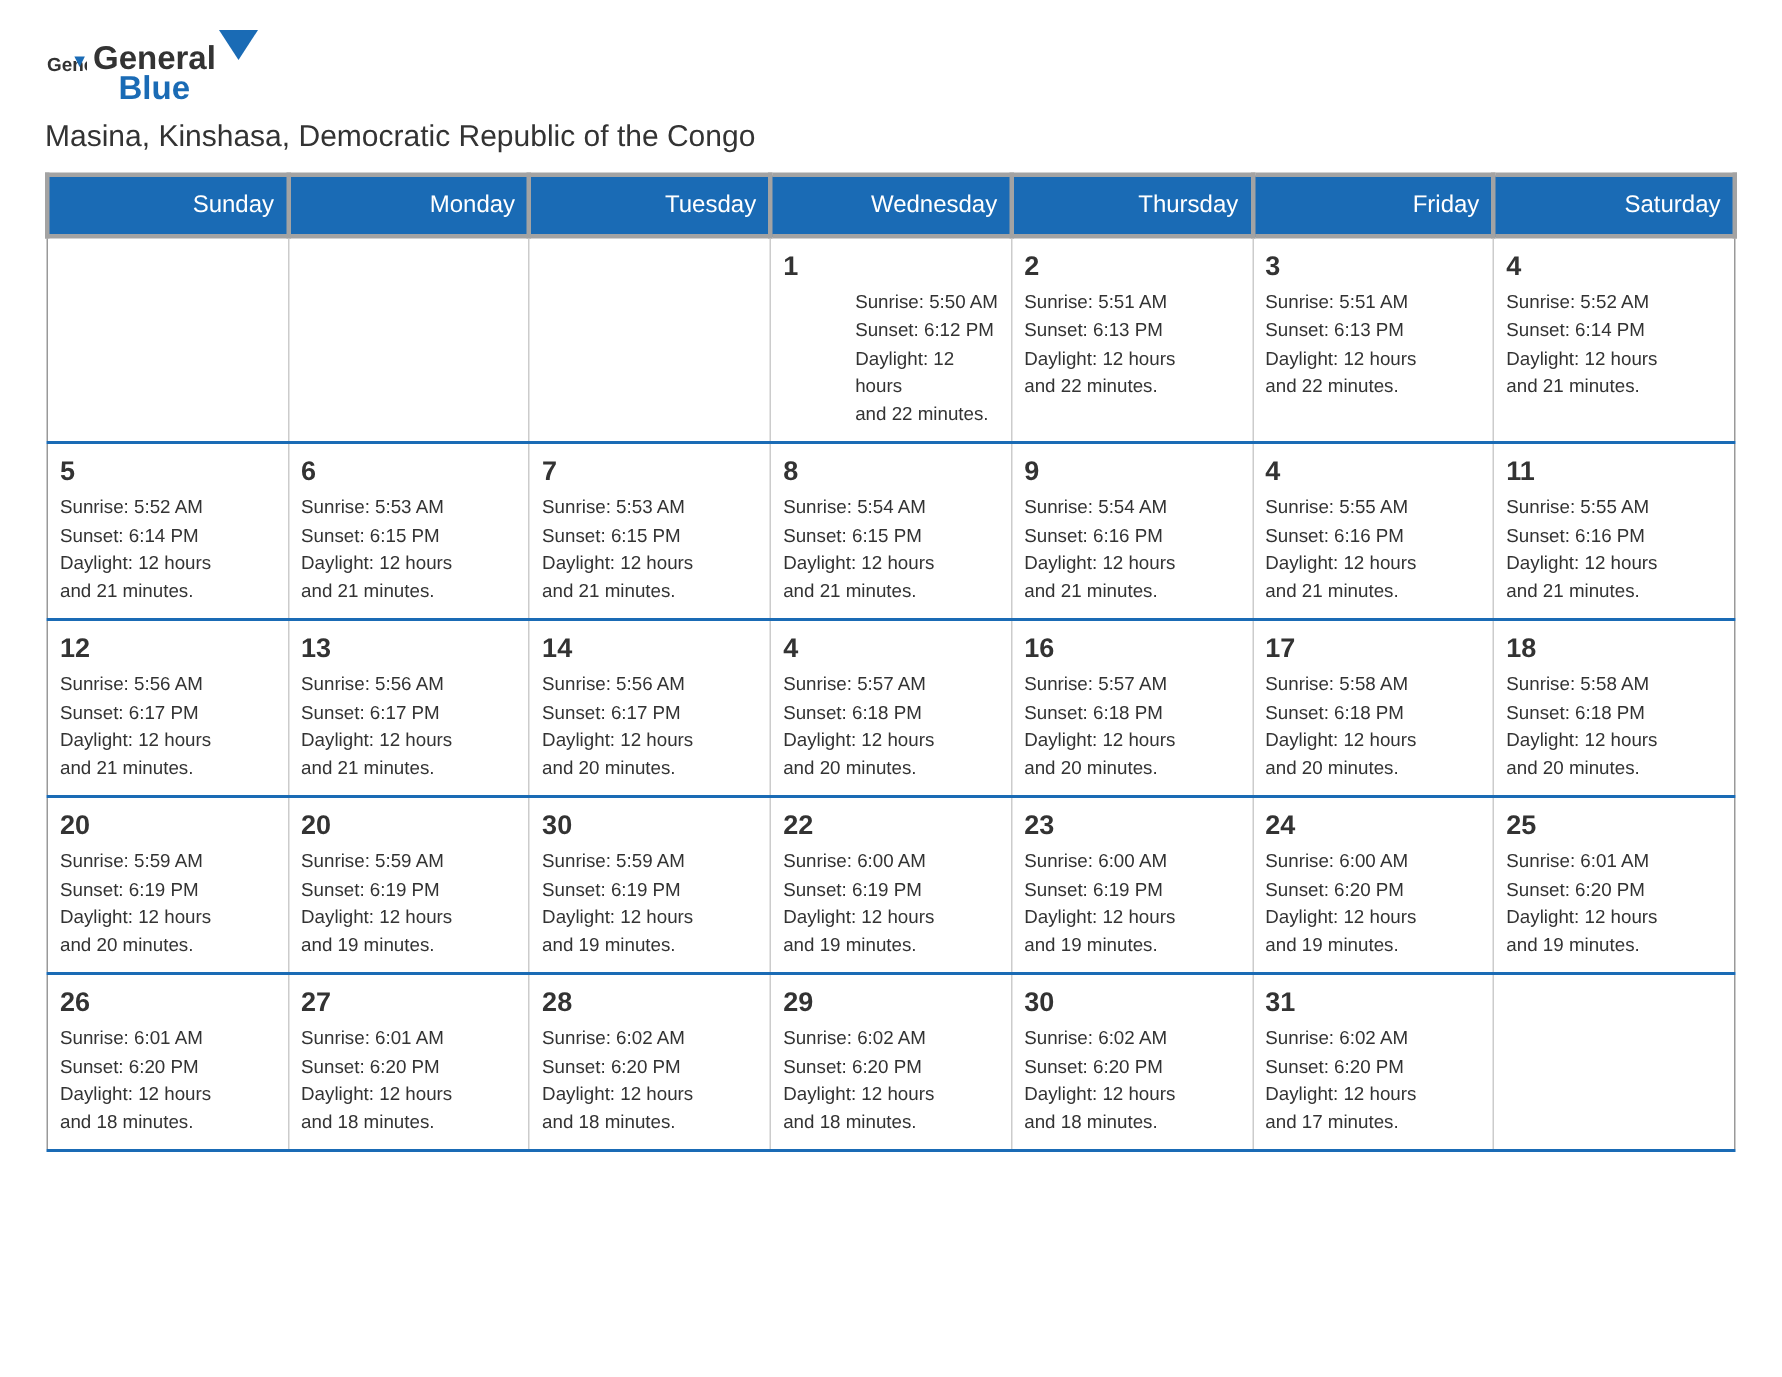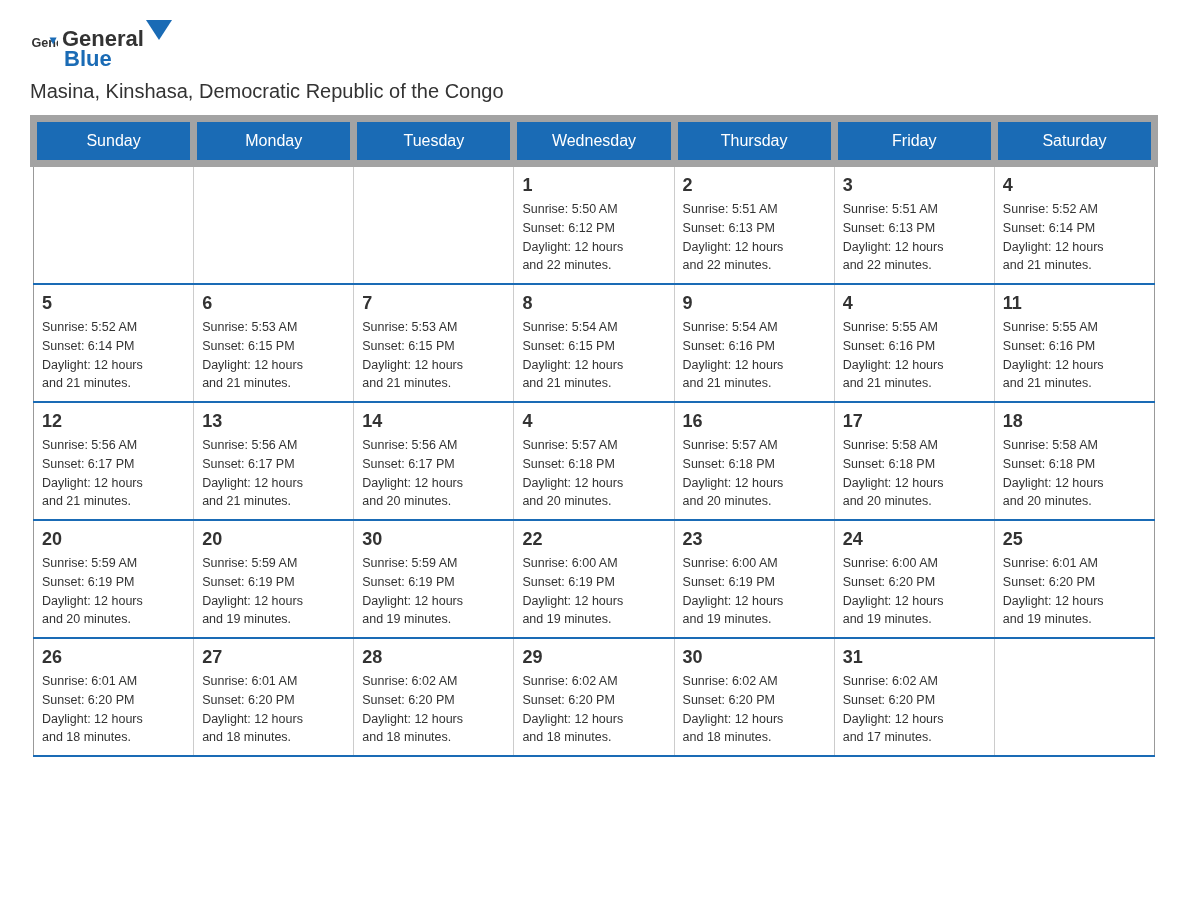"Blue" div { margin-left: 2px -> 17px }
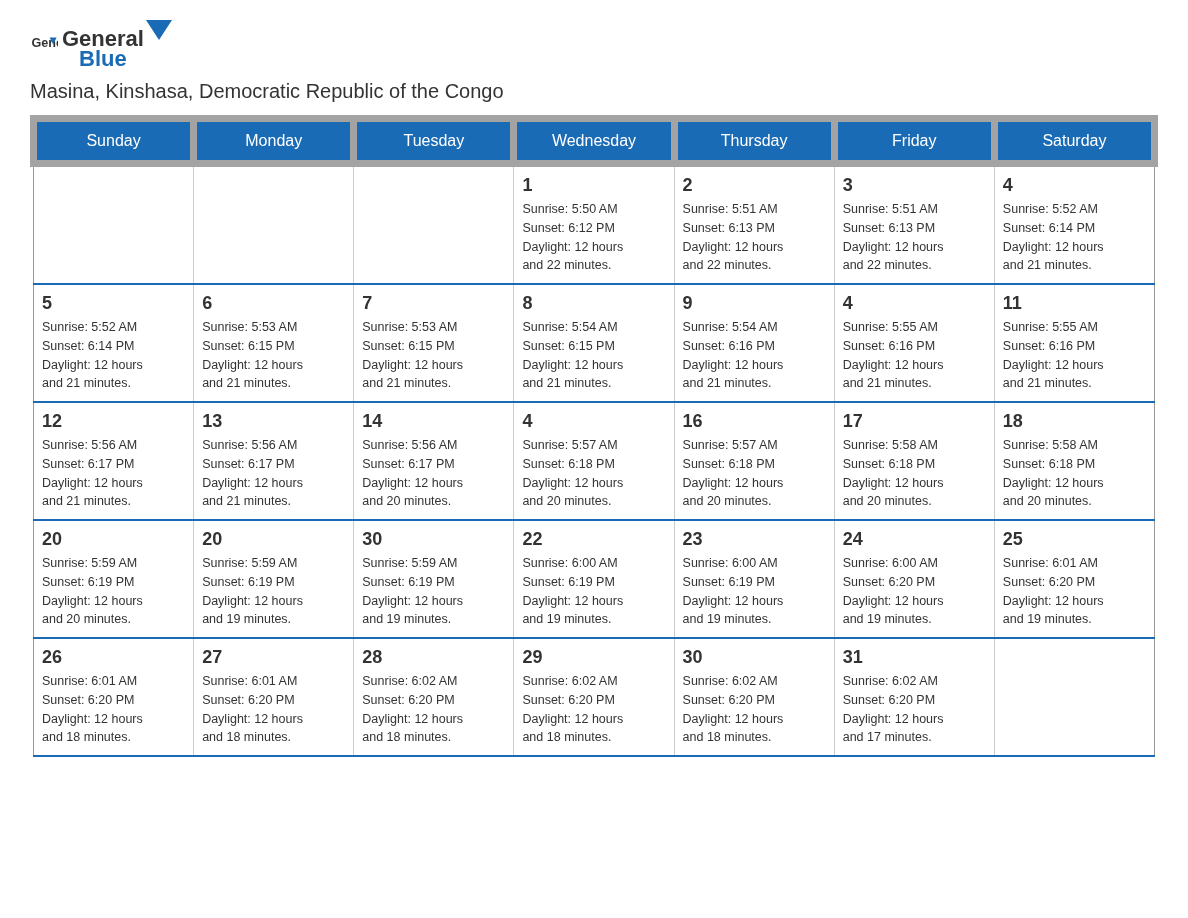"Sunday" .calendar-table thead tr th { border: 7px solid #a3a3a3 -> 3px solid #a3a3a3; text-align: center -> right }
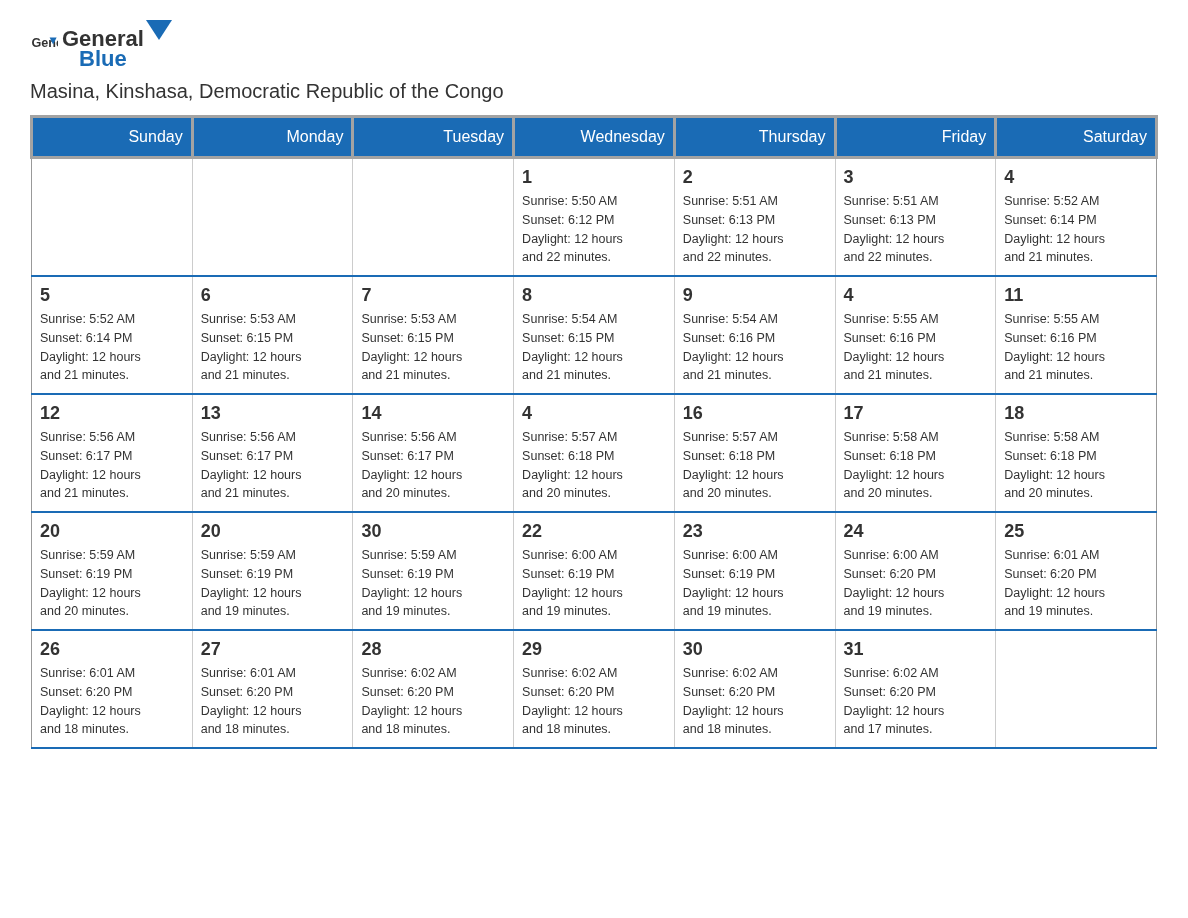"Sunrise: 5:50 AM" div.day-info { margin-left: none -> 48px }
